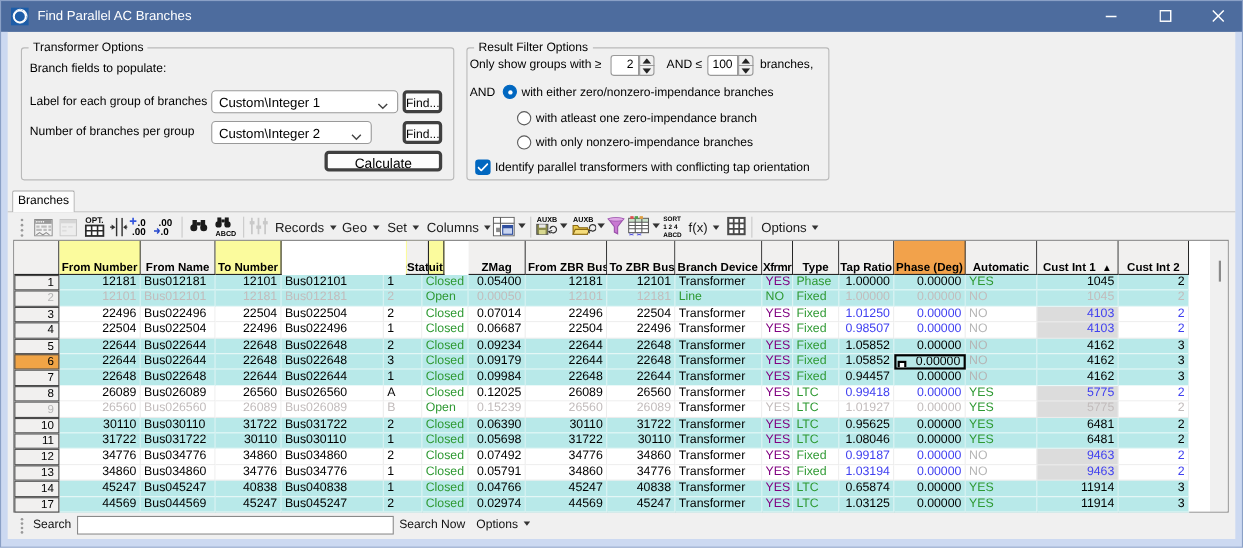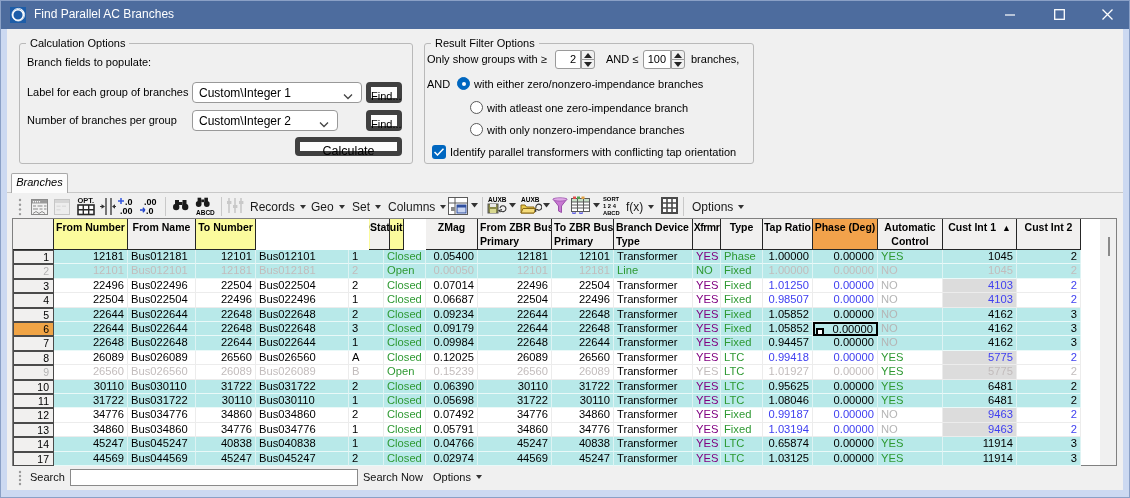"Calculation Options" div.gboxlbl { text: Calculation -> Transformer }
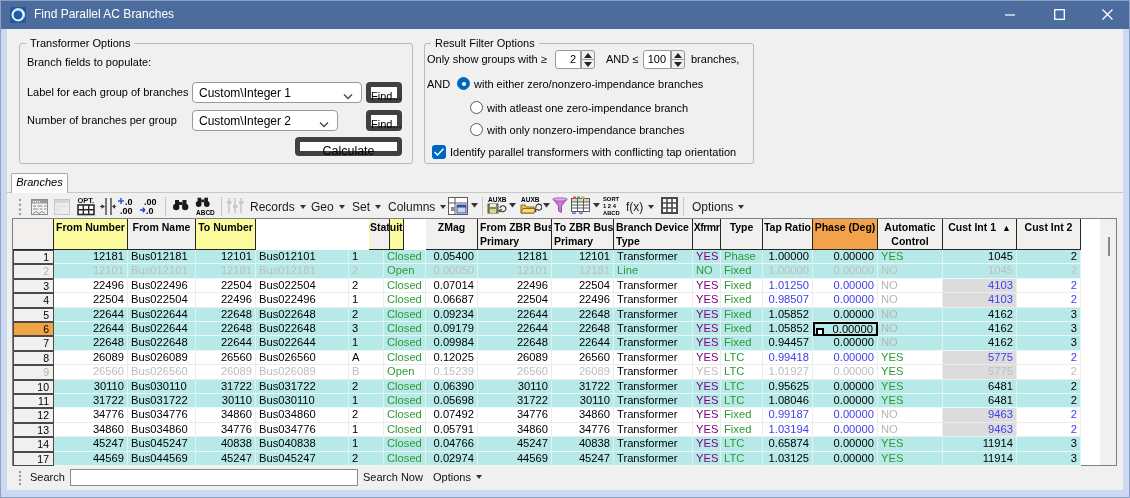"Find..." .btn { border: 5px solid #404040 -> 3px solid #404040 }
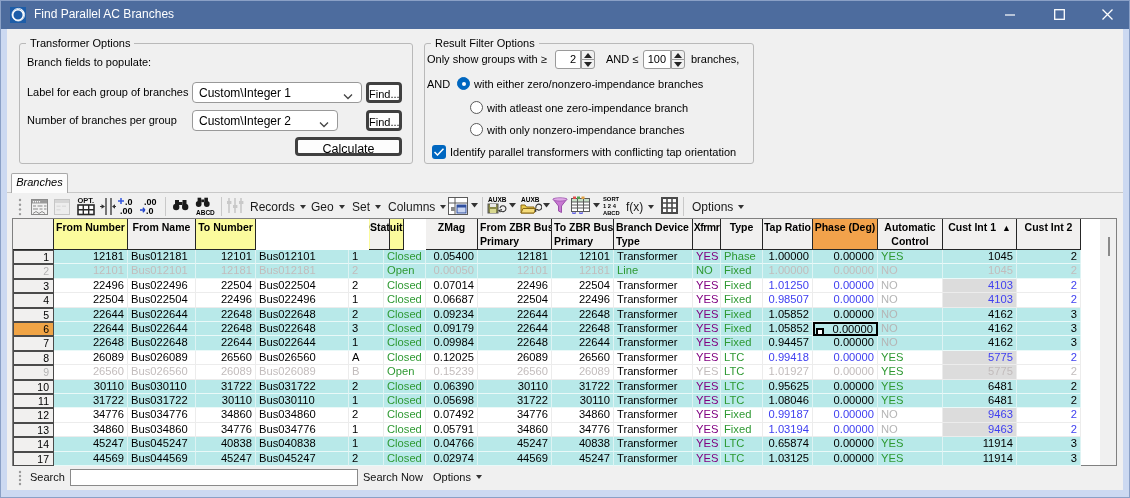"Branches" #tab { font-style: italic -> none }
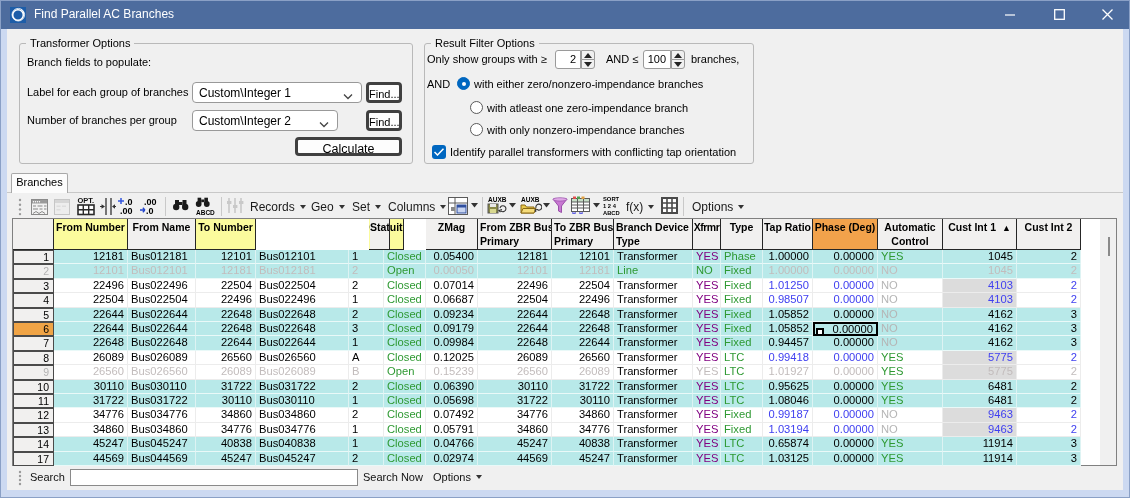"From Number" #grid .h { padding-top: 2px -> 18px }
